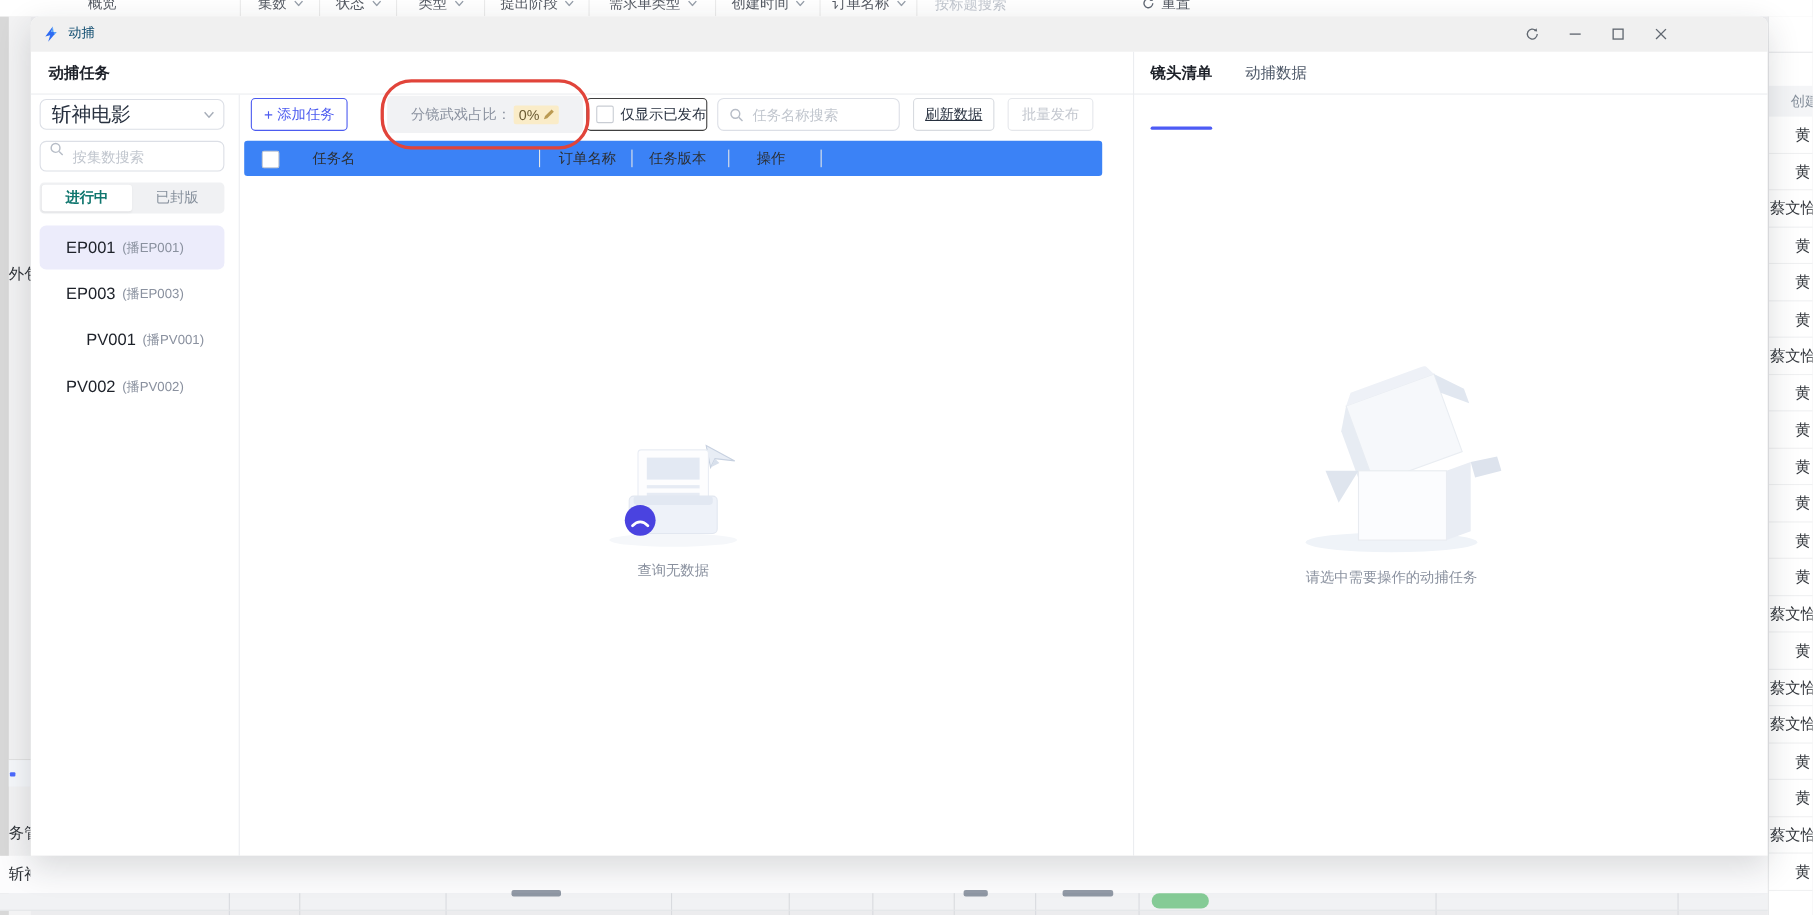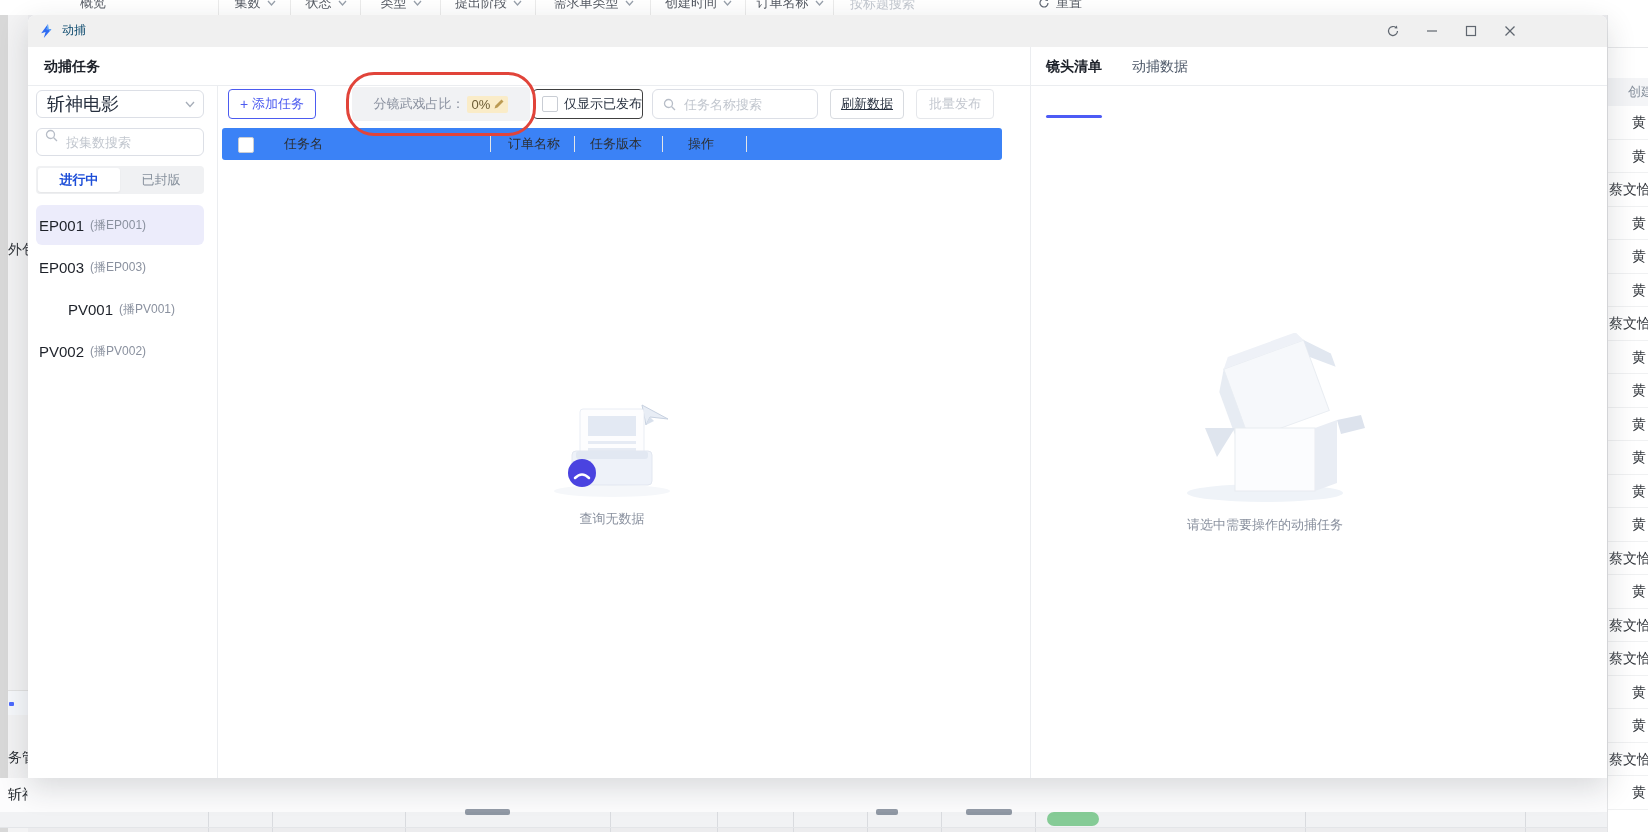"进行中" .seg.active { color: #1d4ed8 -> #0f766e }
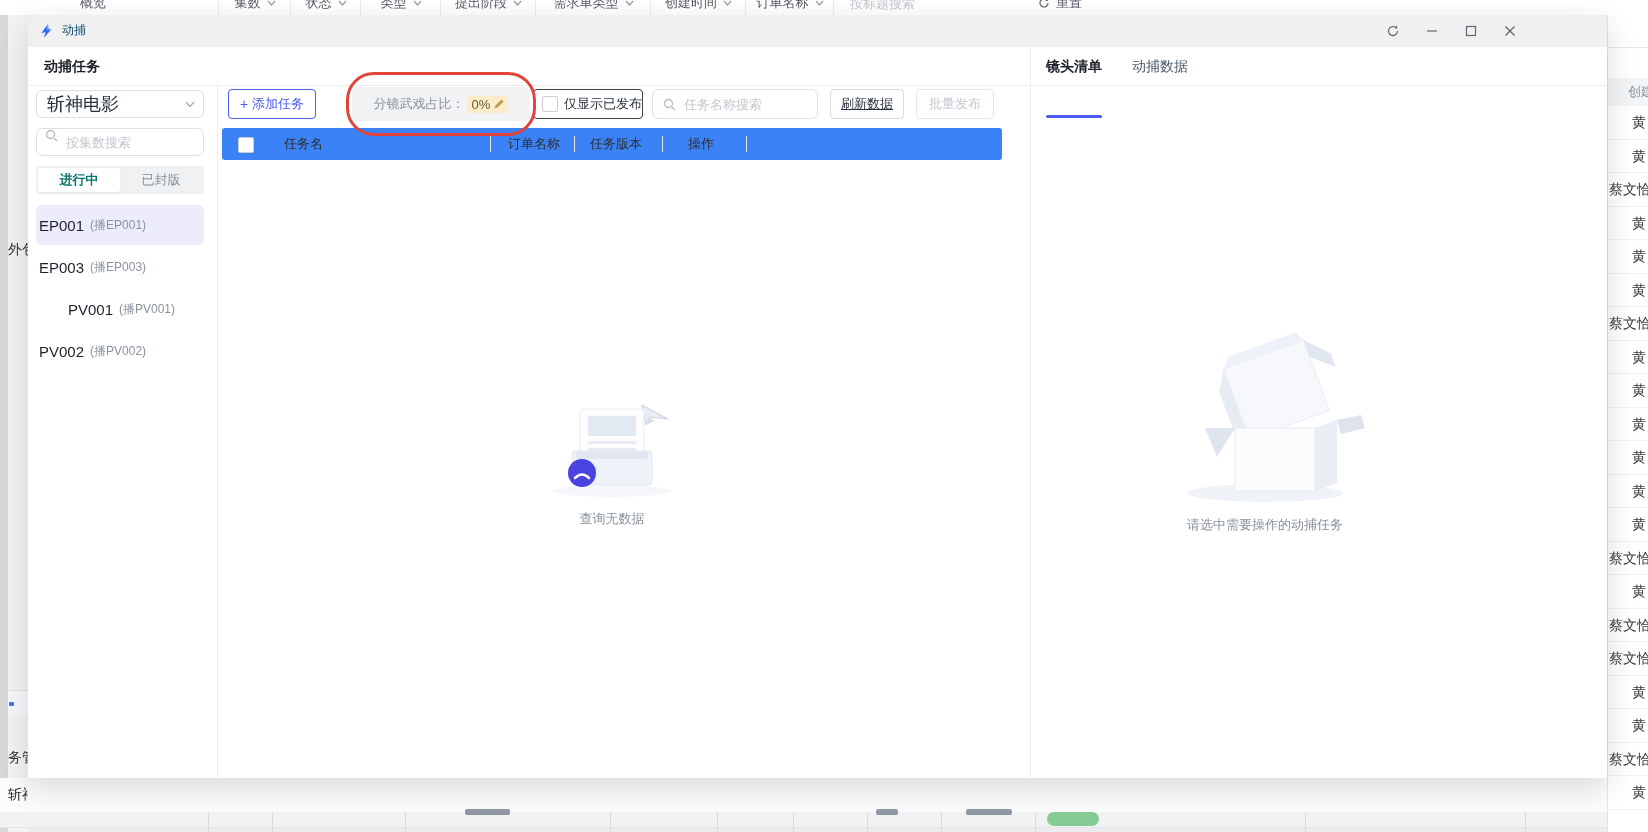"EP001" .ep { padding-left: 3px -> 24px }
